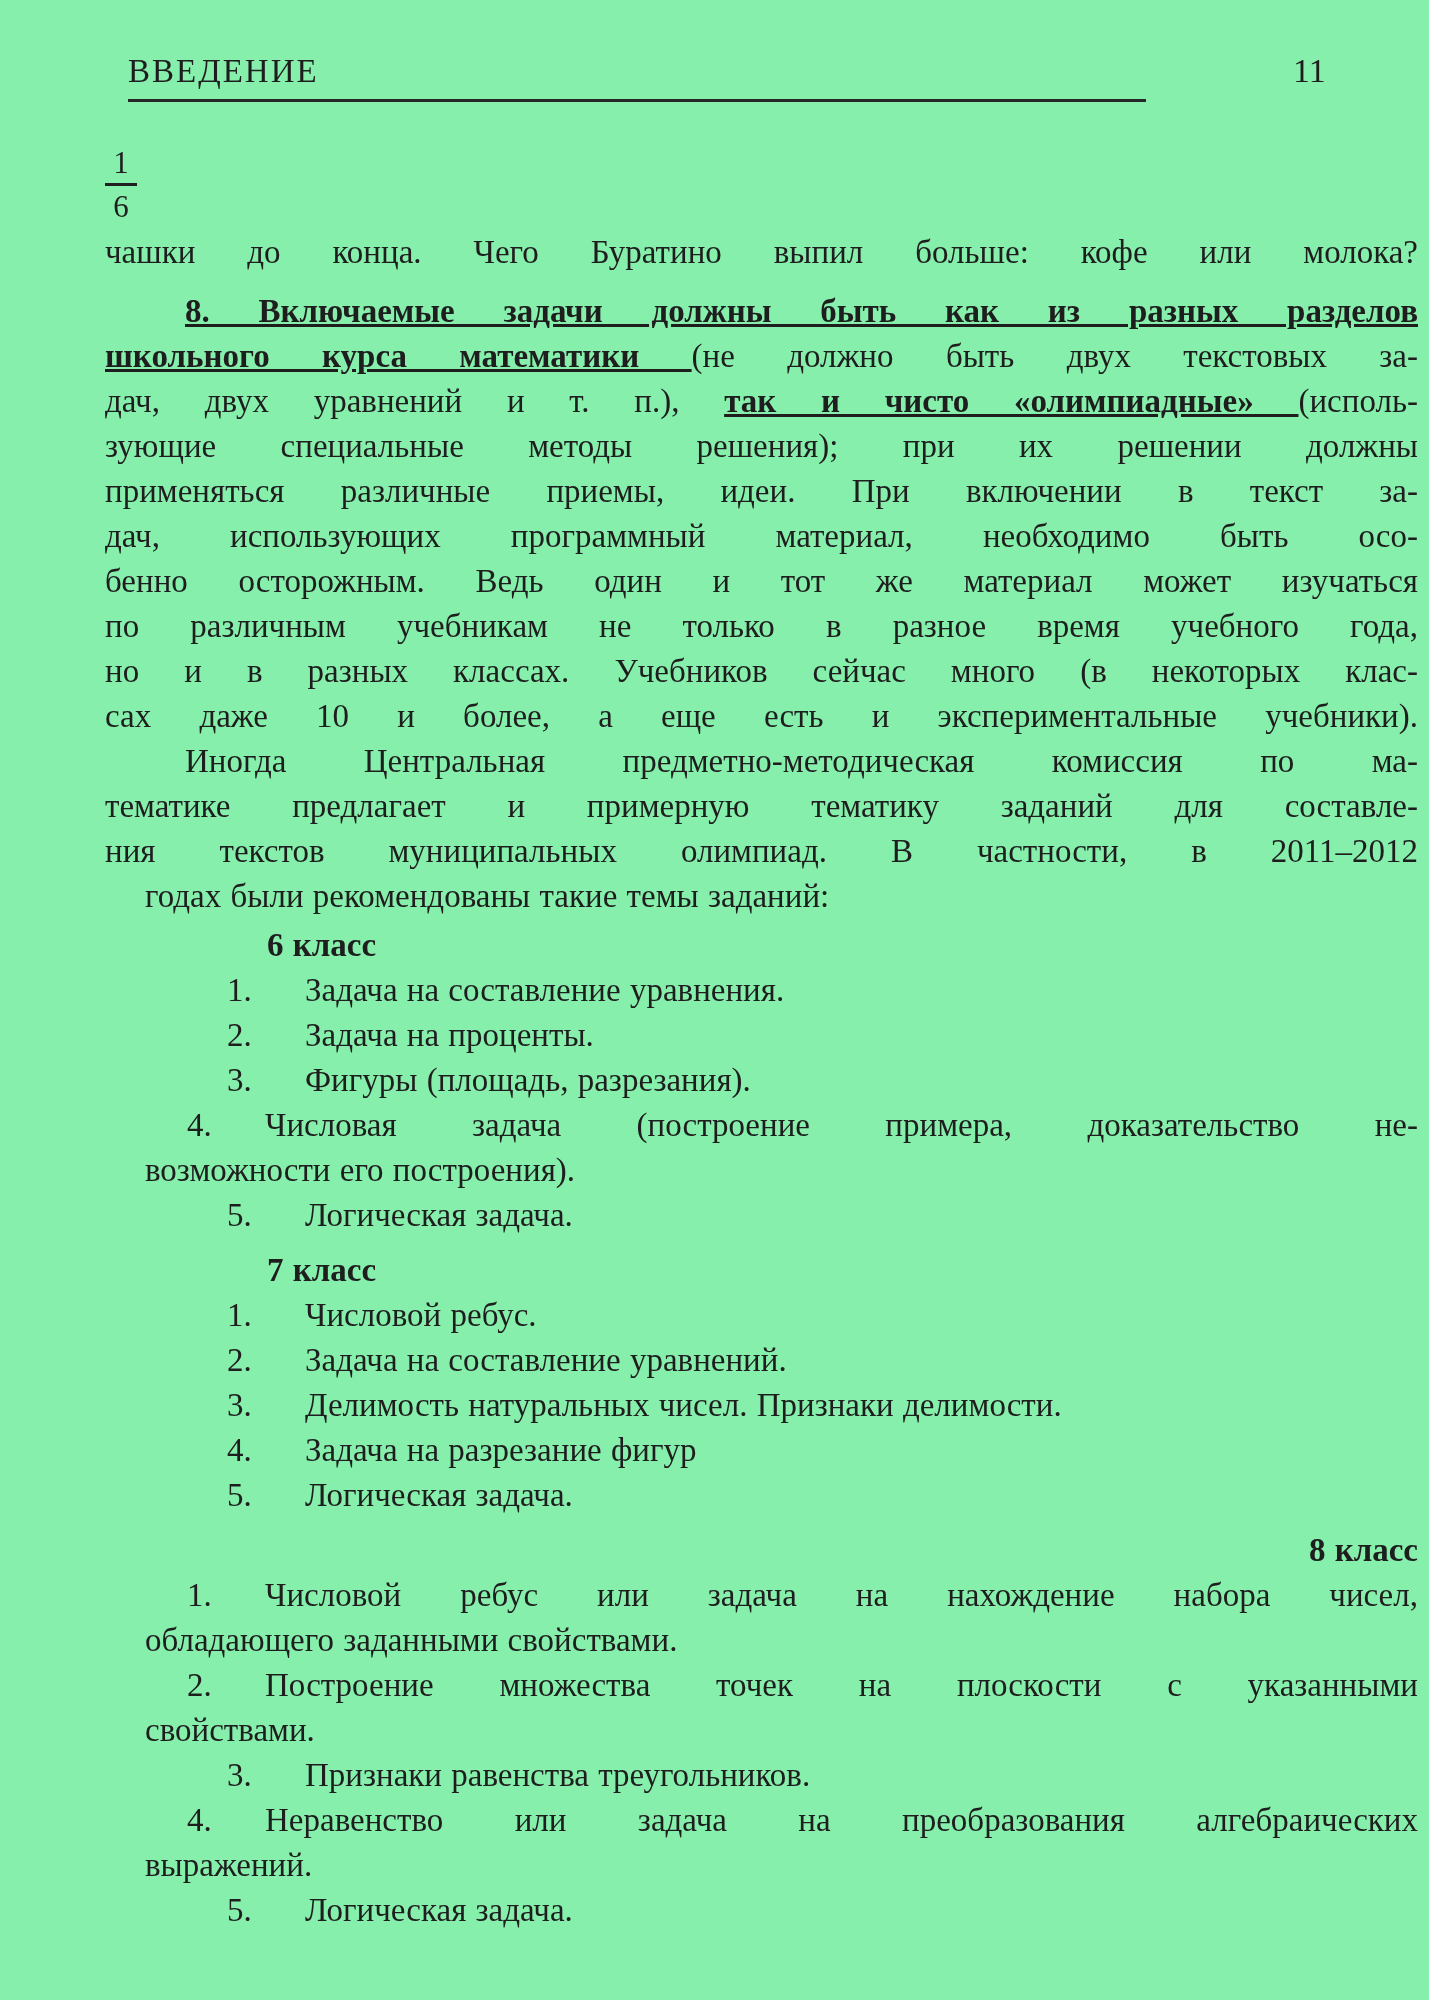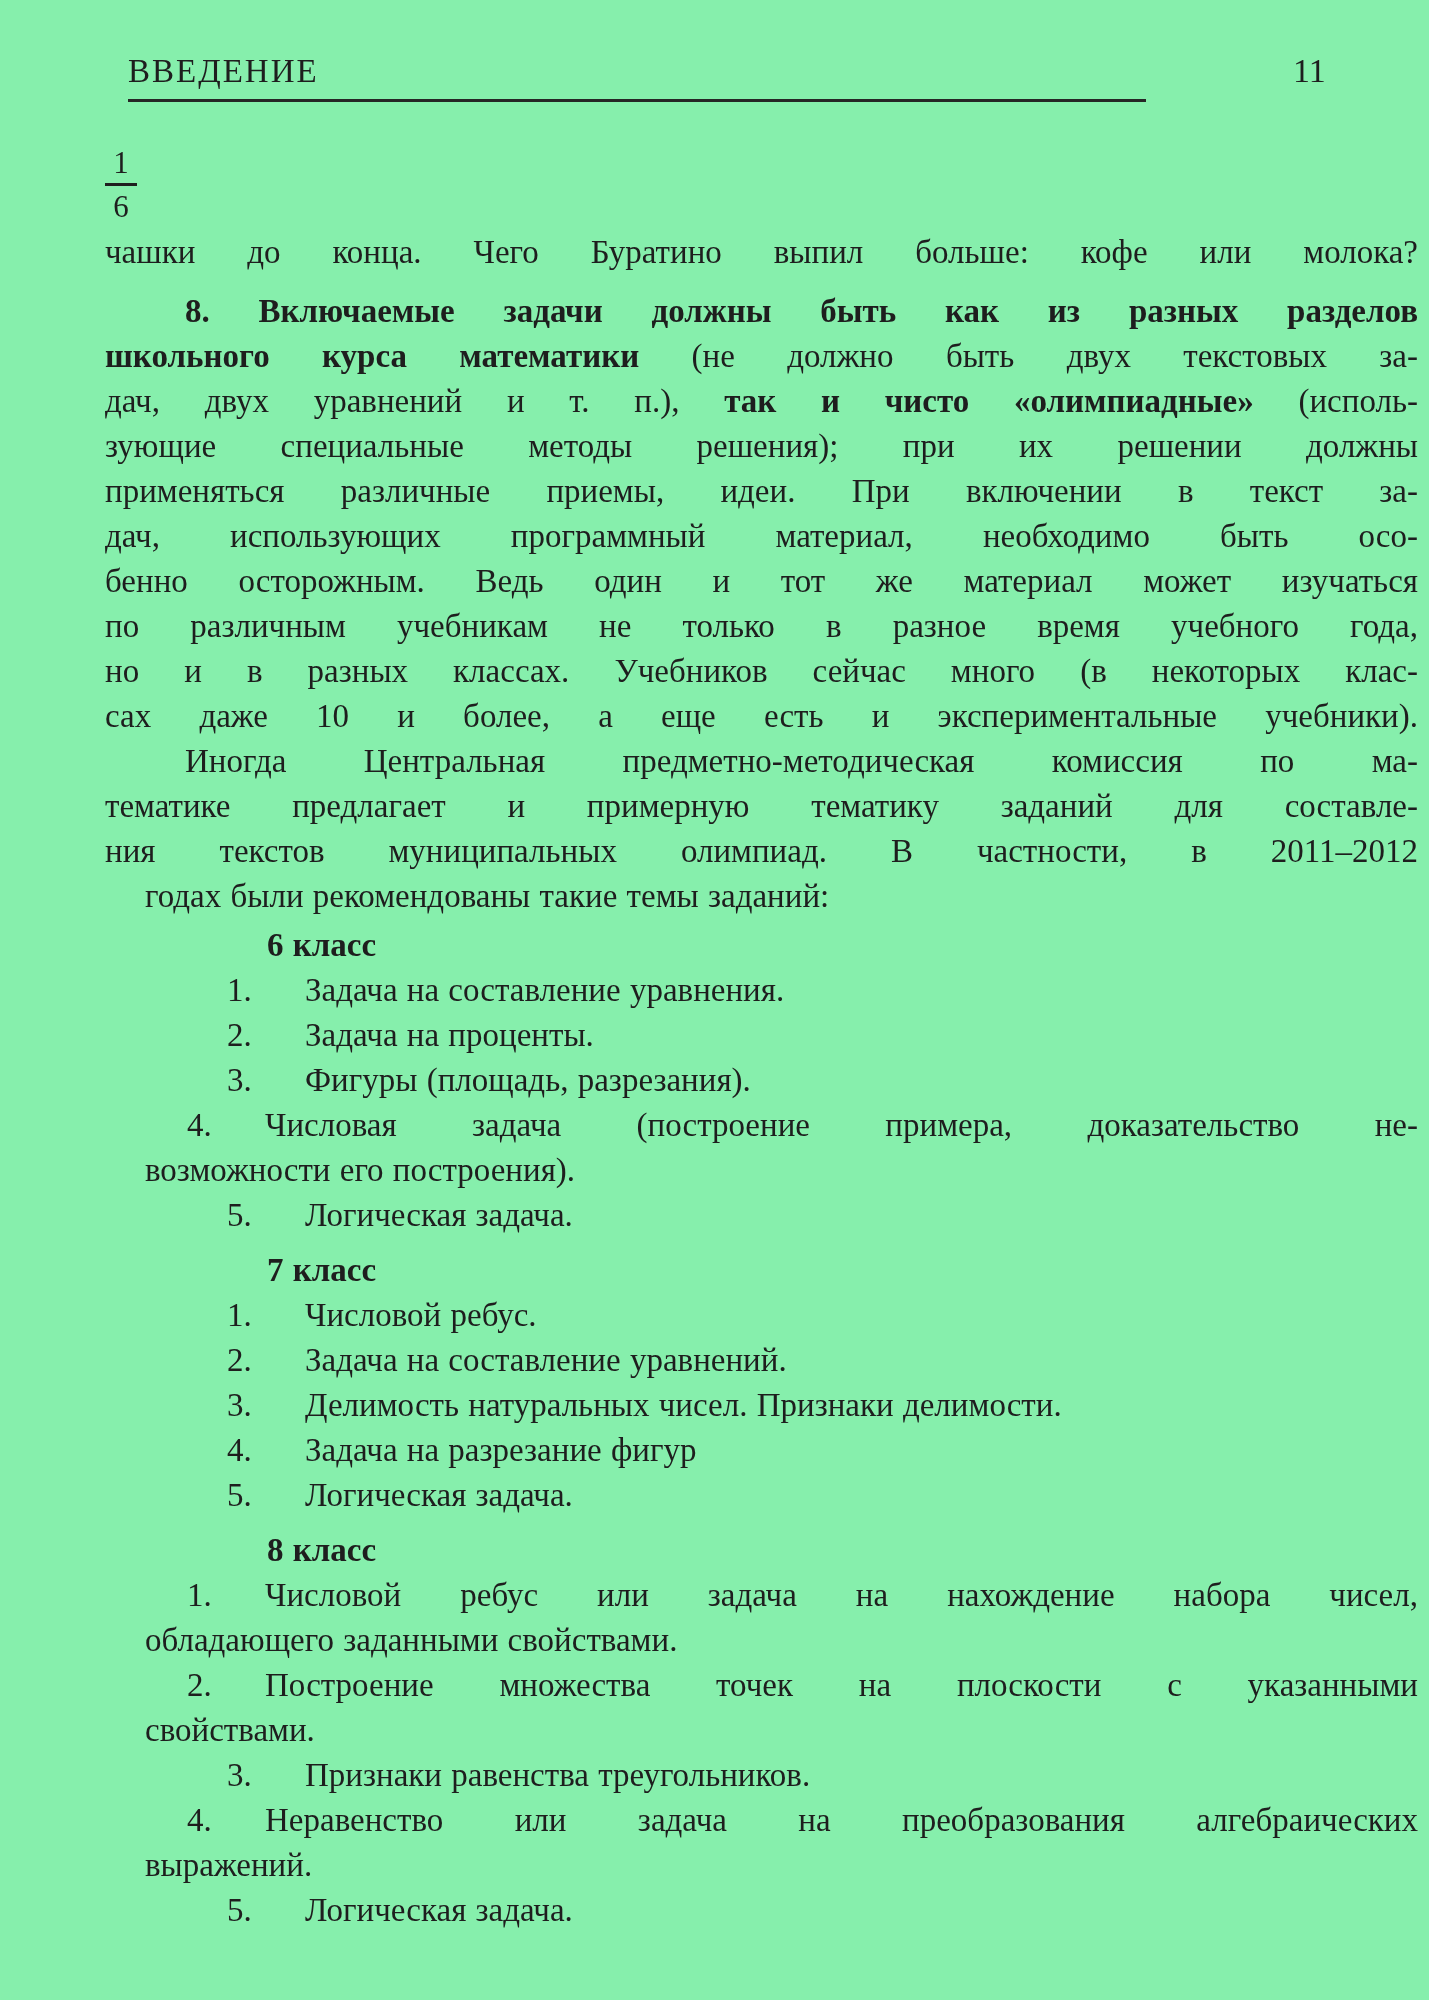"8. Включаемые задачи должны быть" .b { text-decoration: none -> underline }
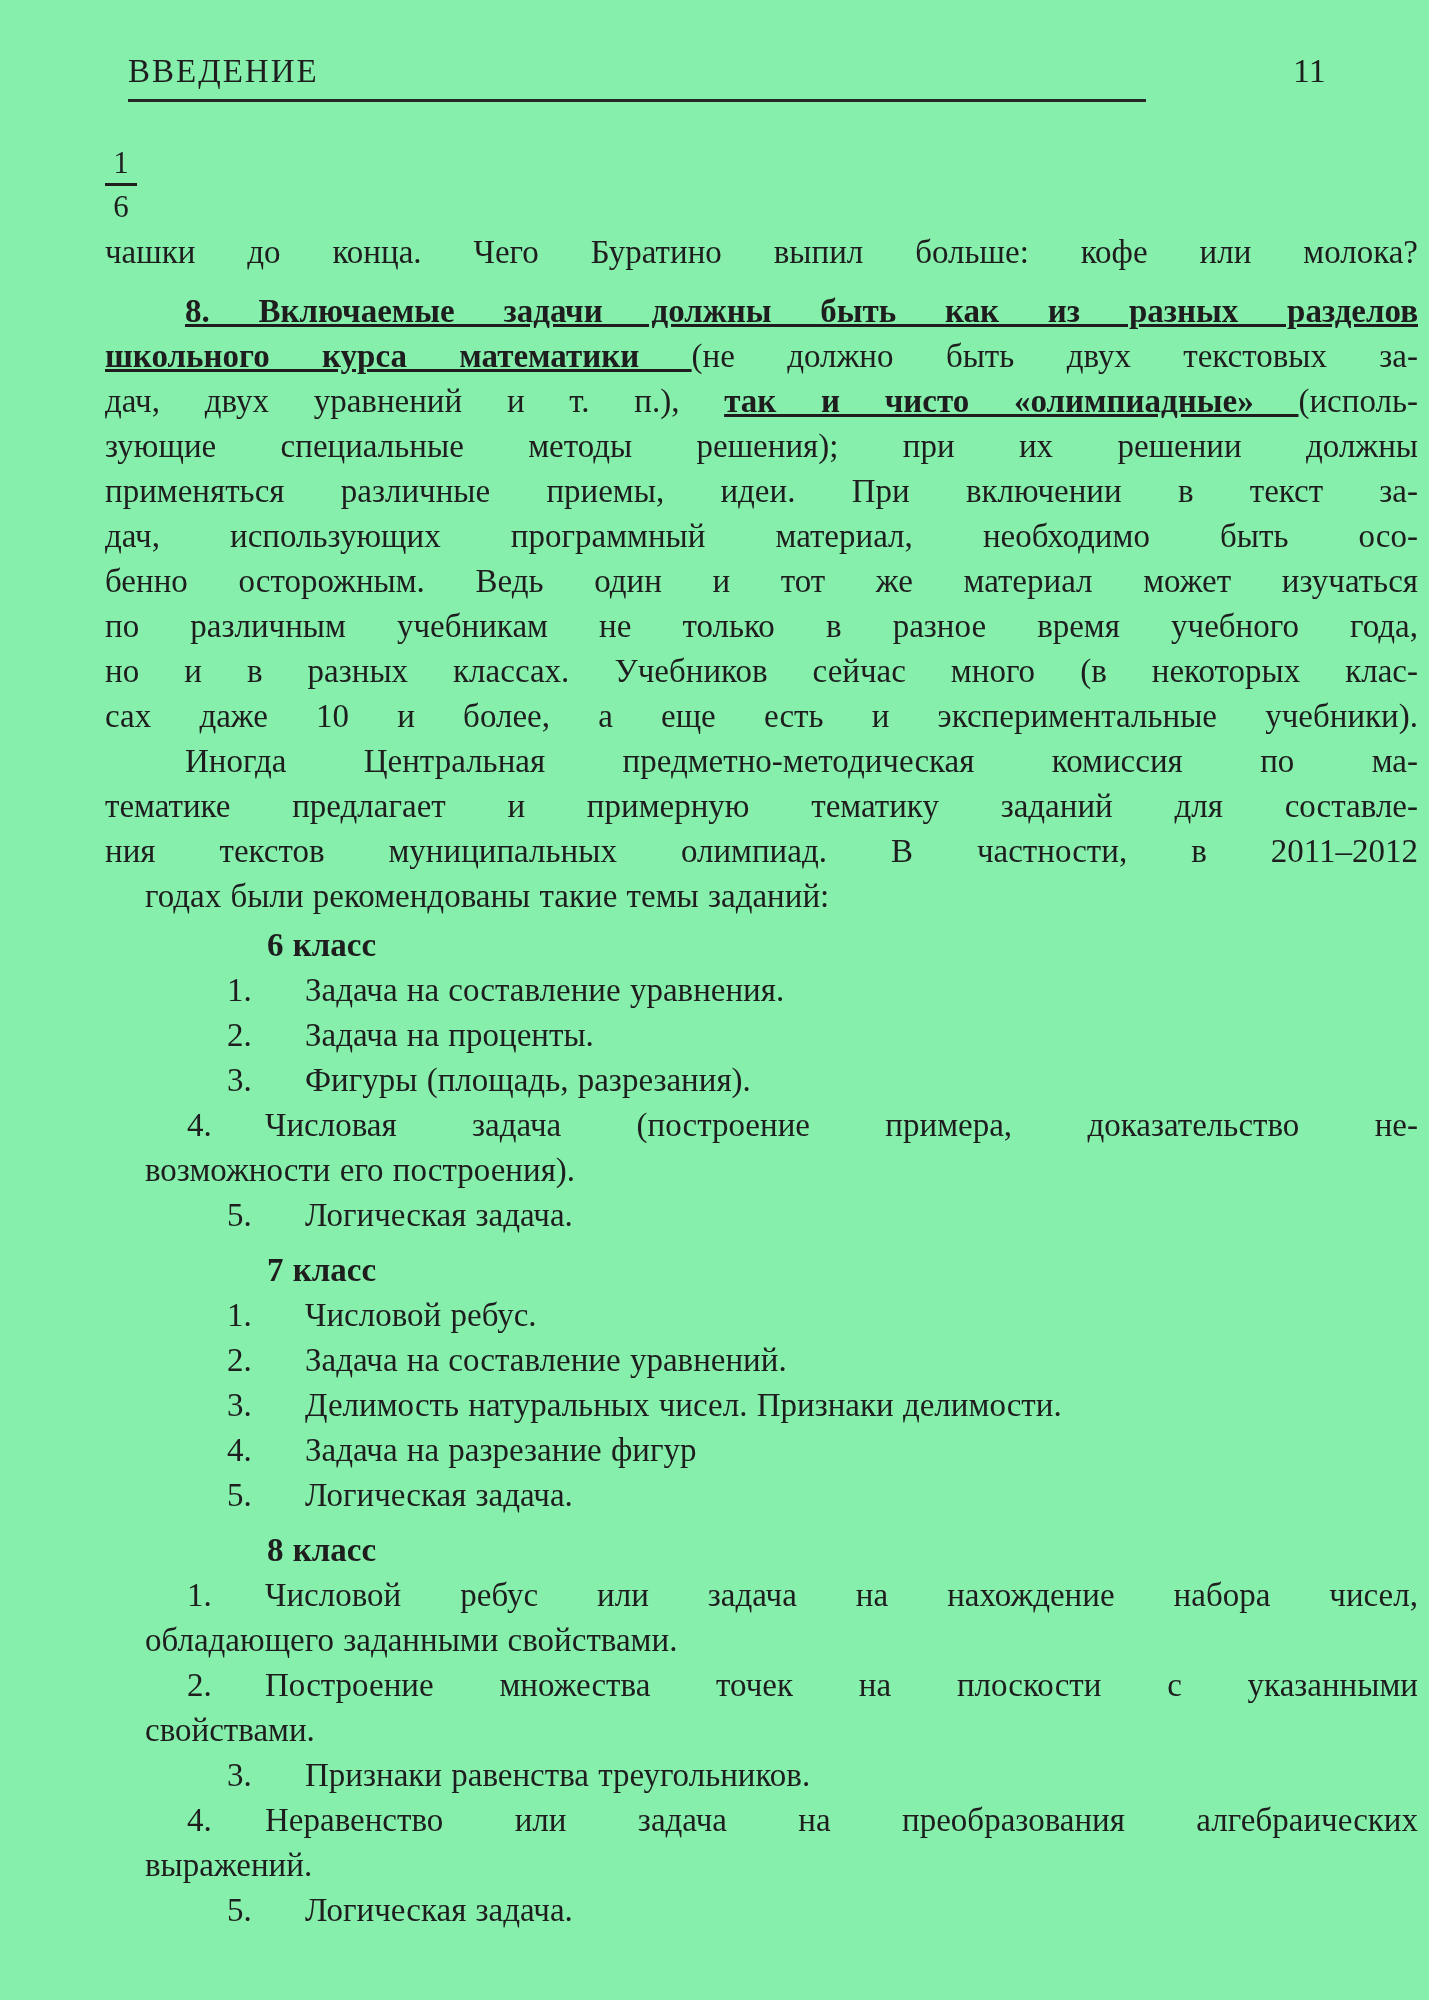"8 класс" .gh8 { text-align: none -> right }
